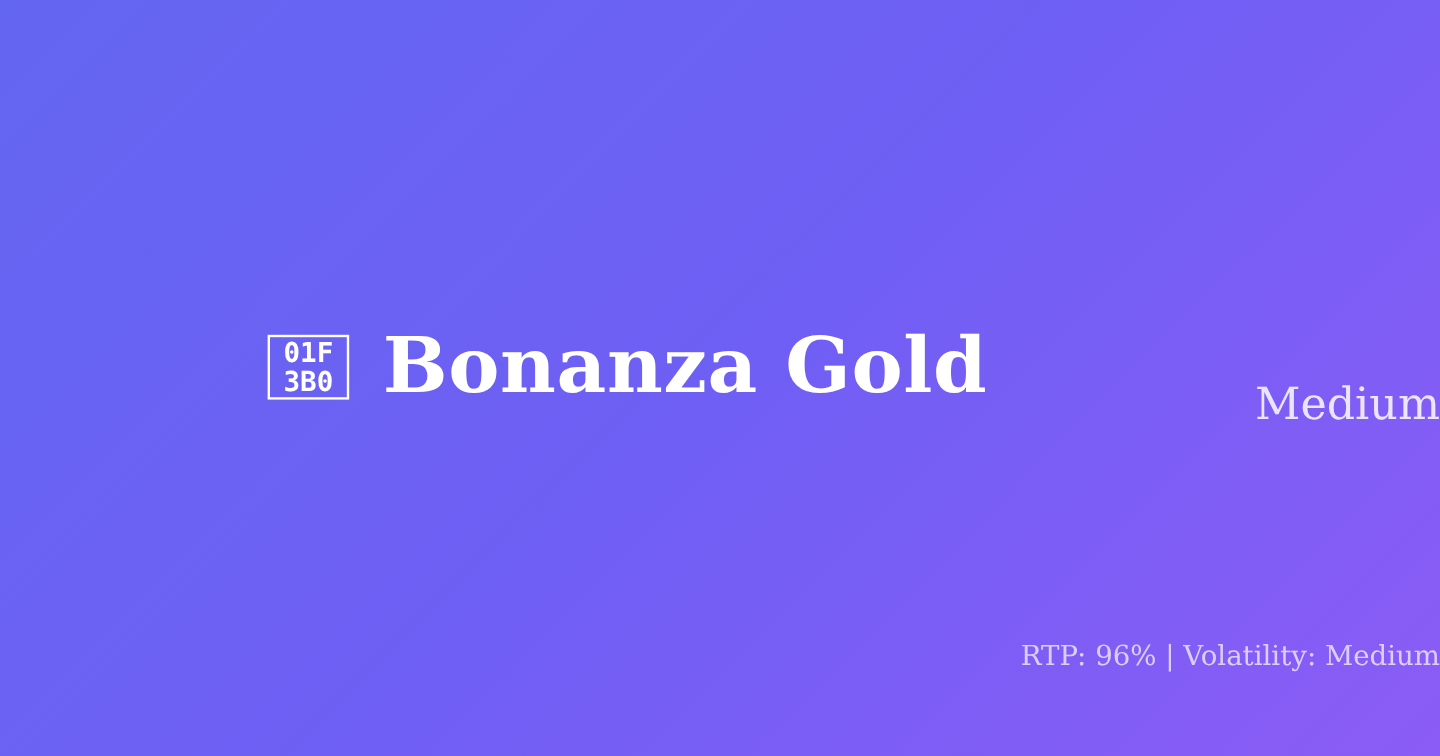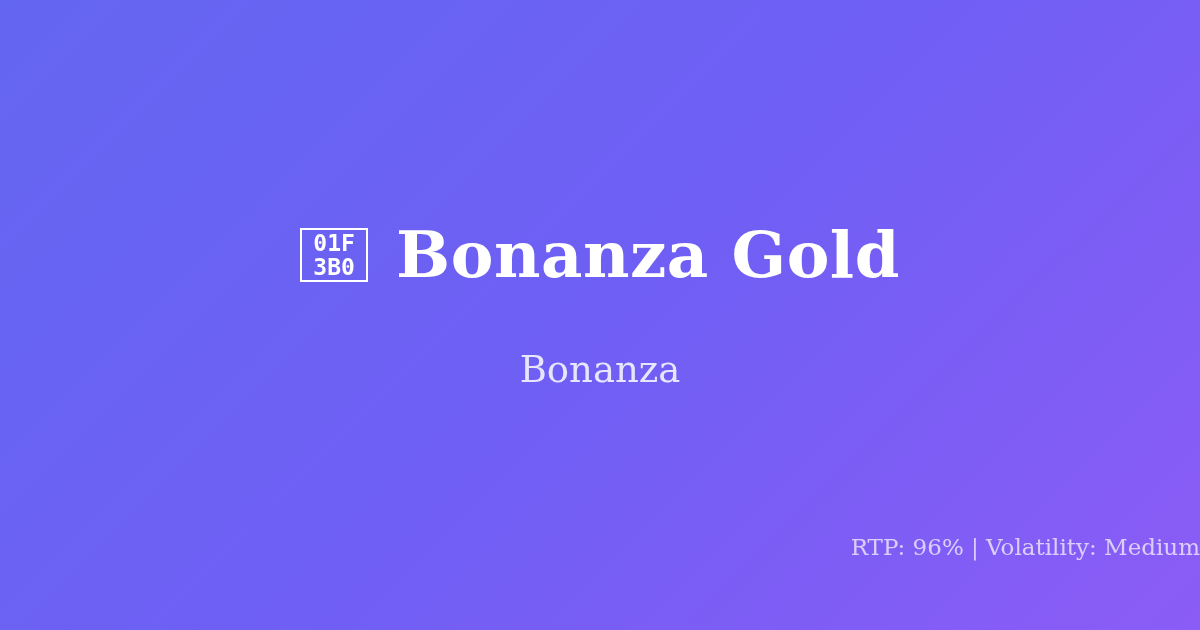"01F" .card-center { flex-direction: column -> row }
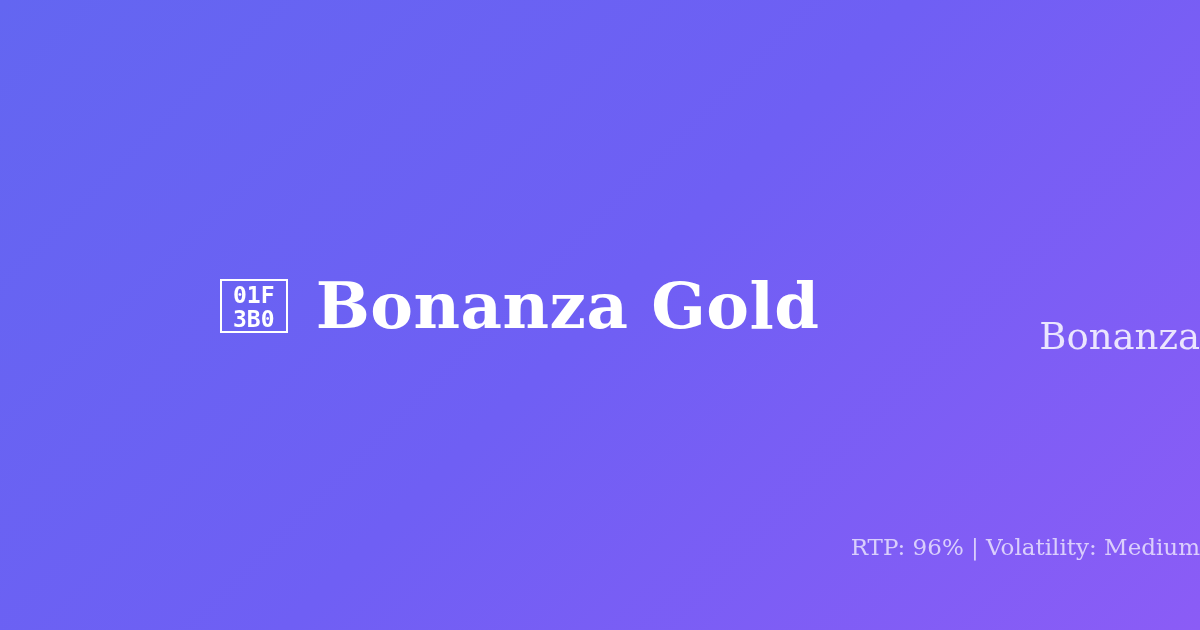"Bonanza" p.card-subtitle { text: Bonanza -> Medium }
